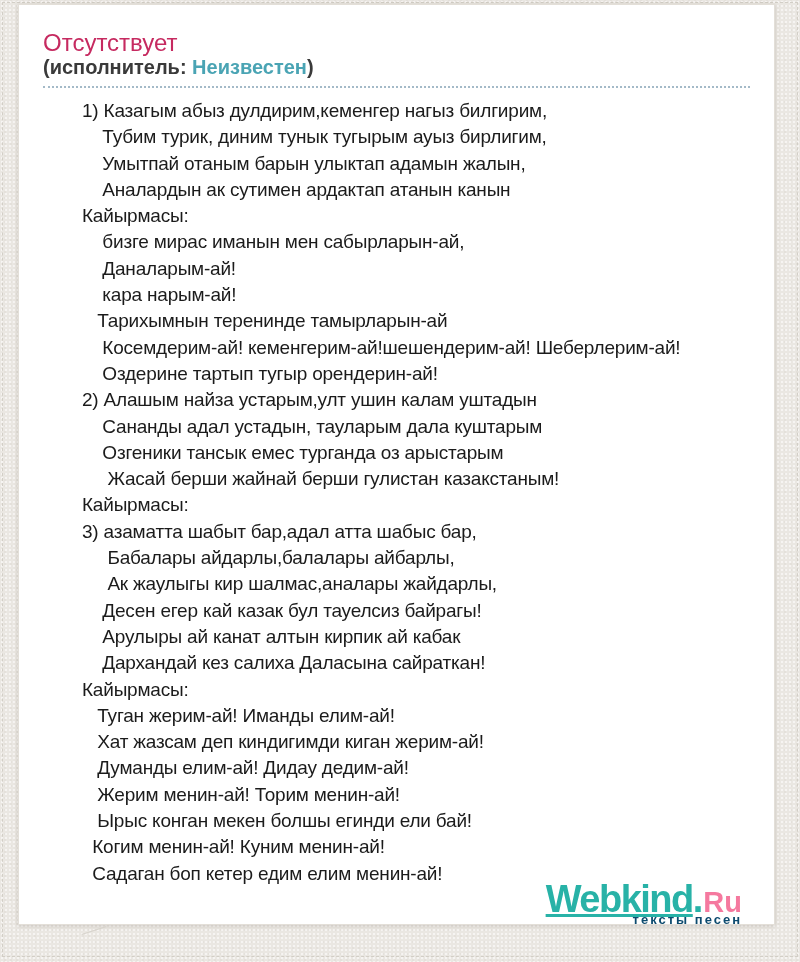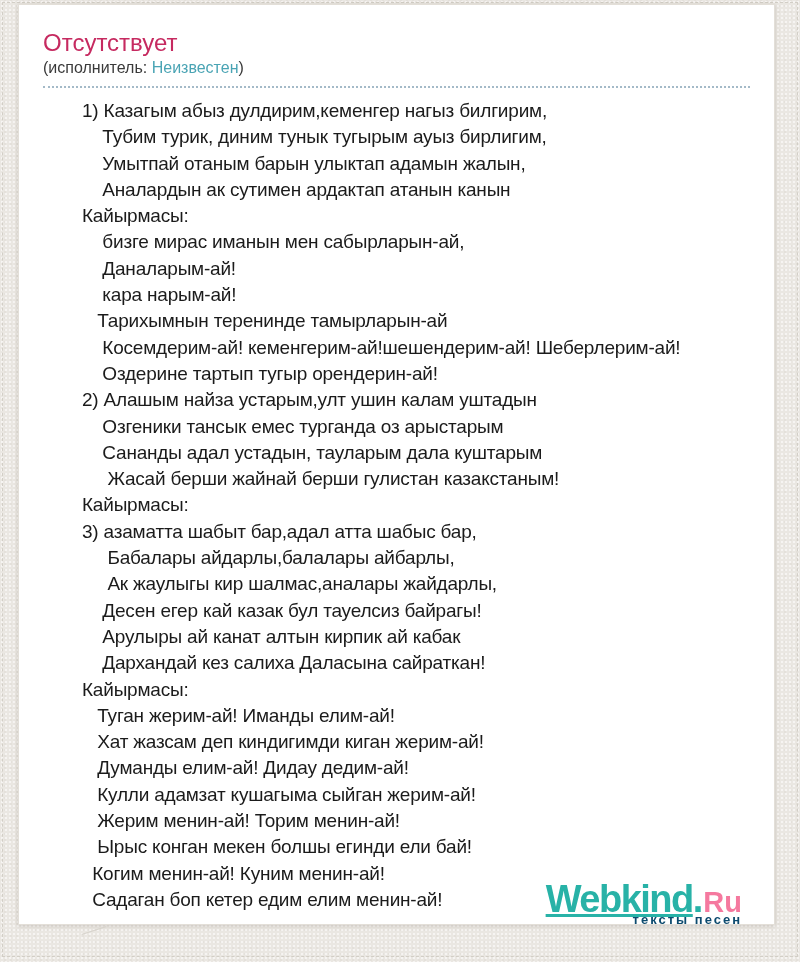"(исполнитель: Неизвестен)" .performer-row { font-size: 16px -> 20px; font-weight: none -> bold }
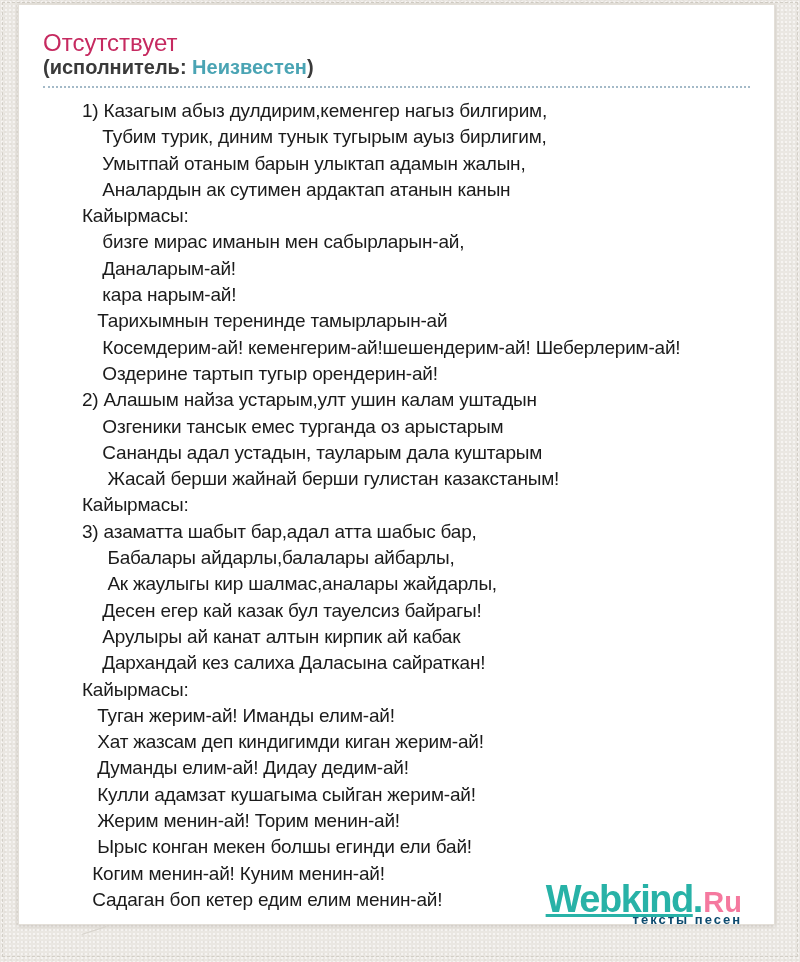"Озгеники тансык емес турганда оз" div.lyric-line { order: before "Сананды адал устадын, тауларым дала" -> after "Сананды адал устадын, тауларым дала" }
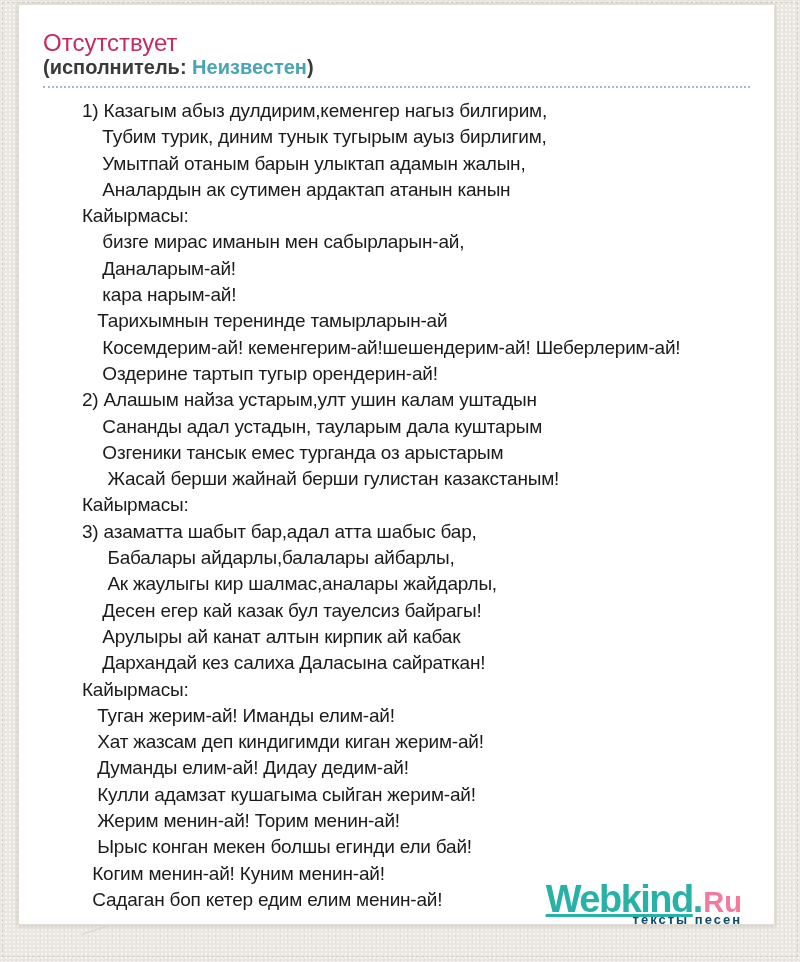"Кулли адамзат кушагыма сыйган жерим-ай!" div.lyric-line { html: <div> Кулли адамзат кушагыма сыйган жерим-ай!</div> -> none }
